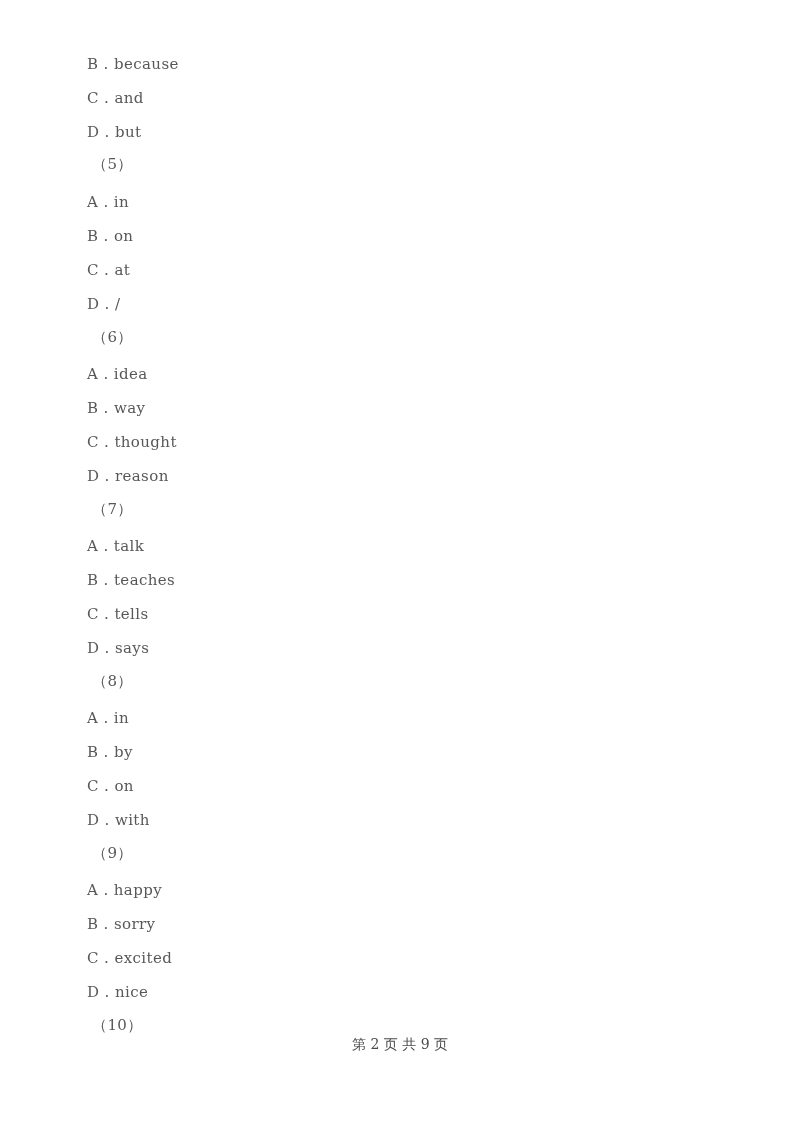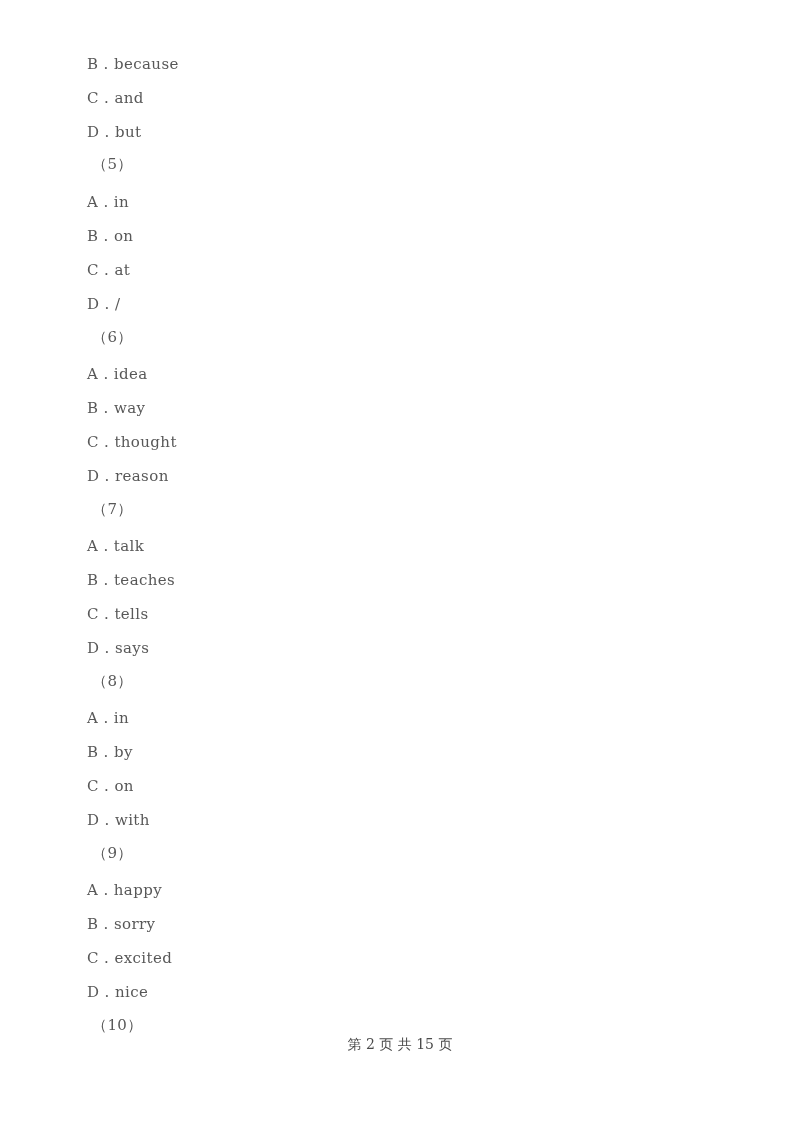"第 2 页 共 15" div.footer { text: 15 -> 9 }
